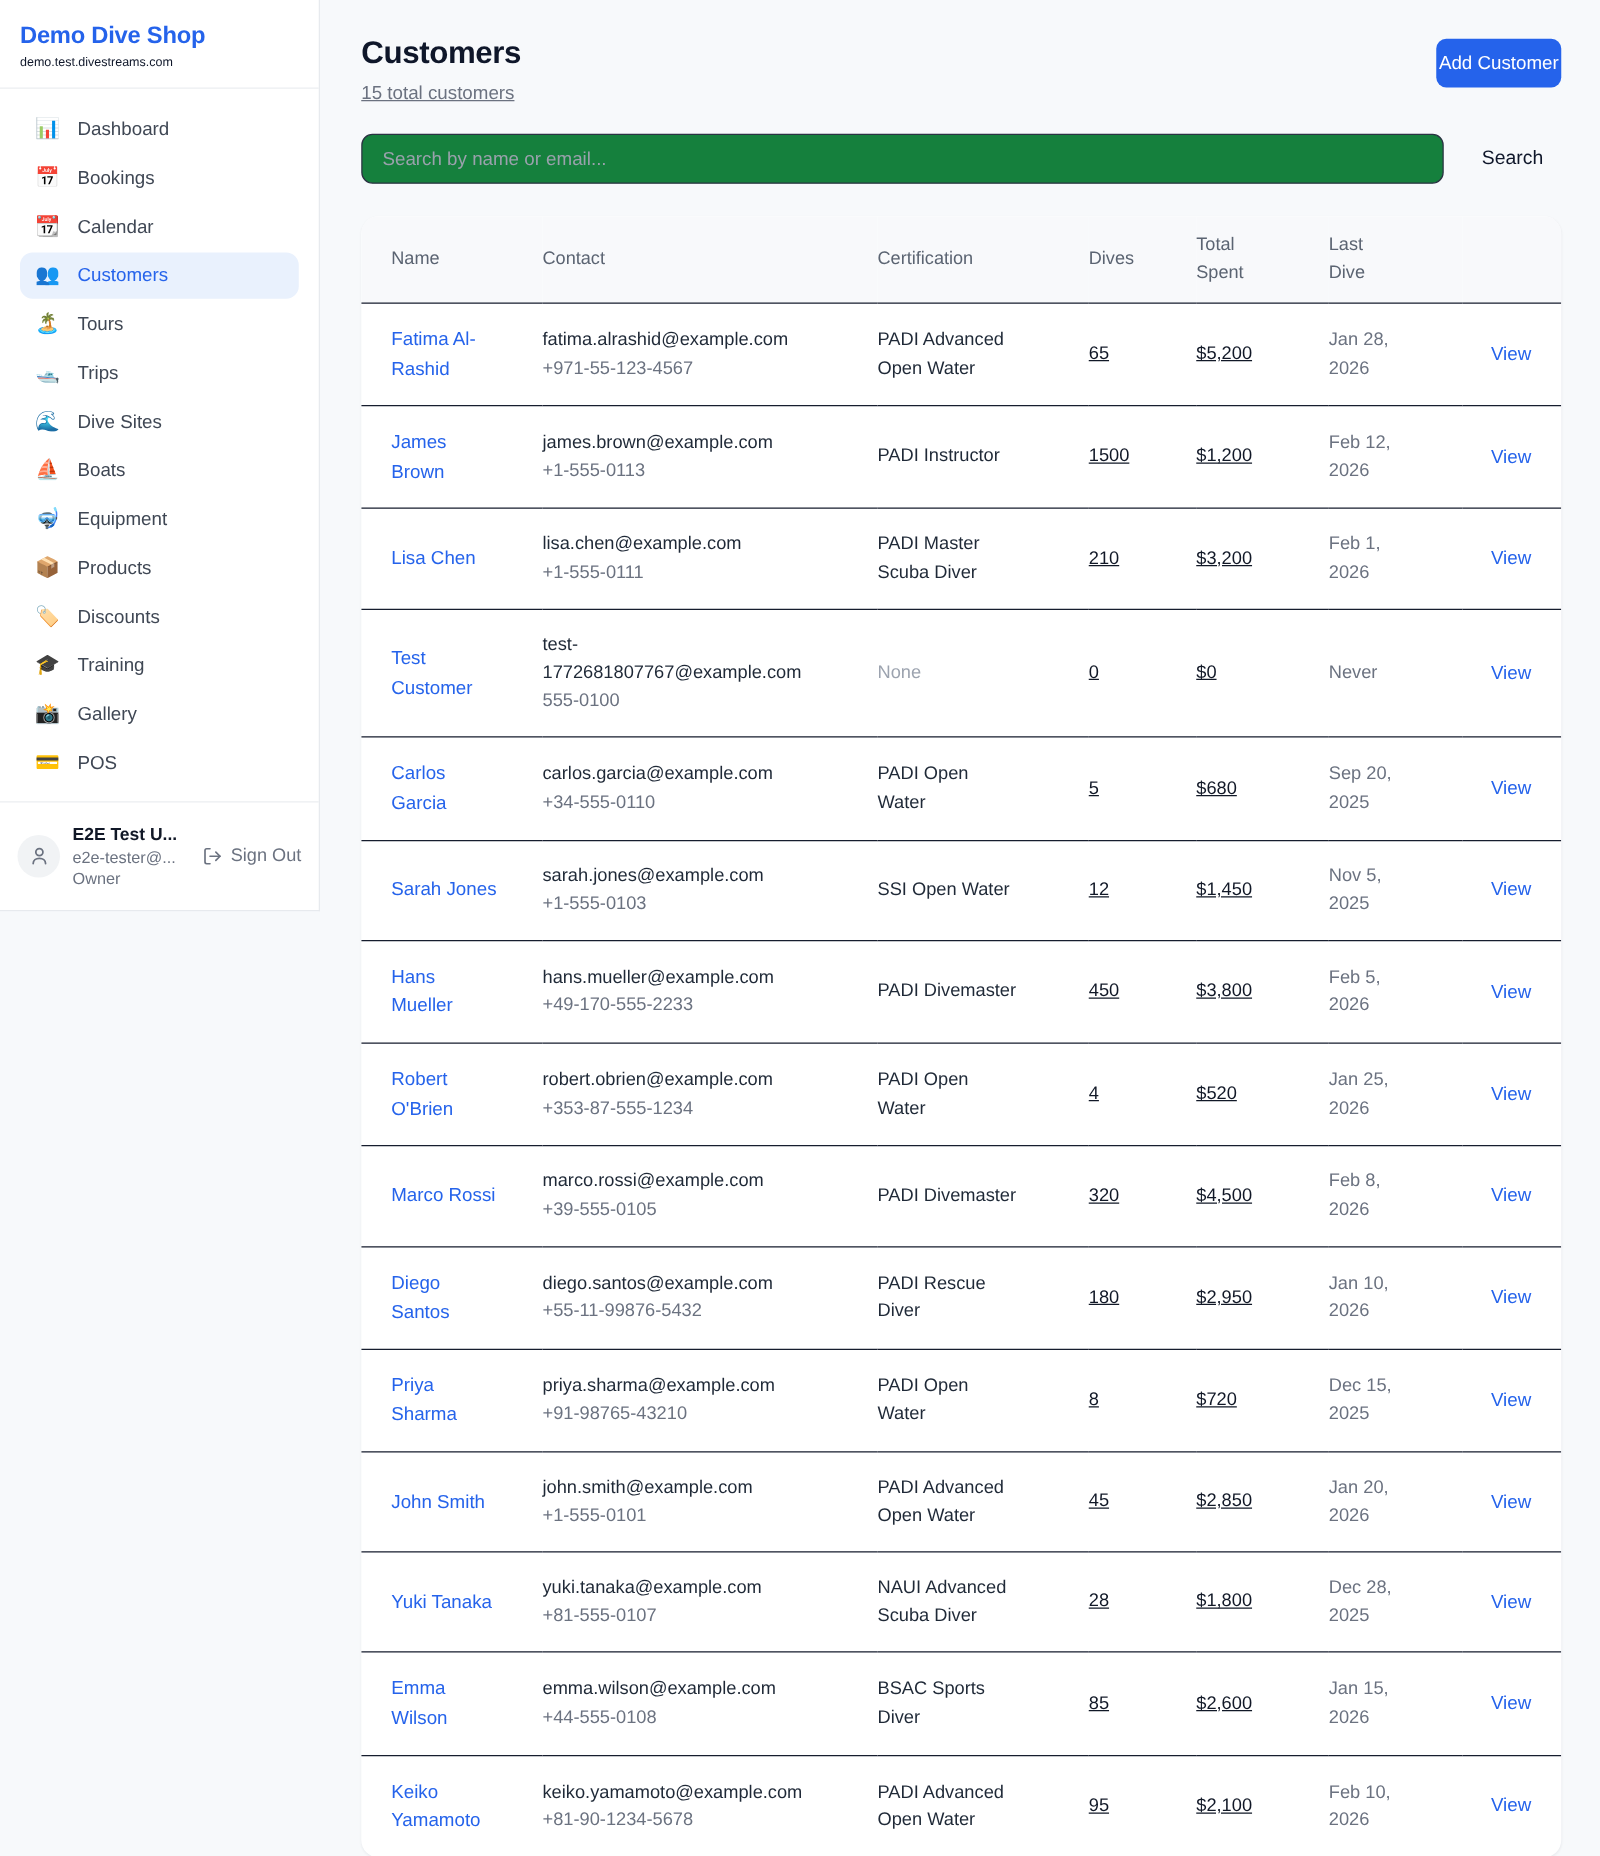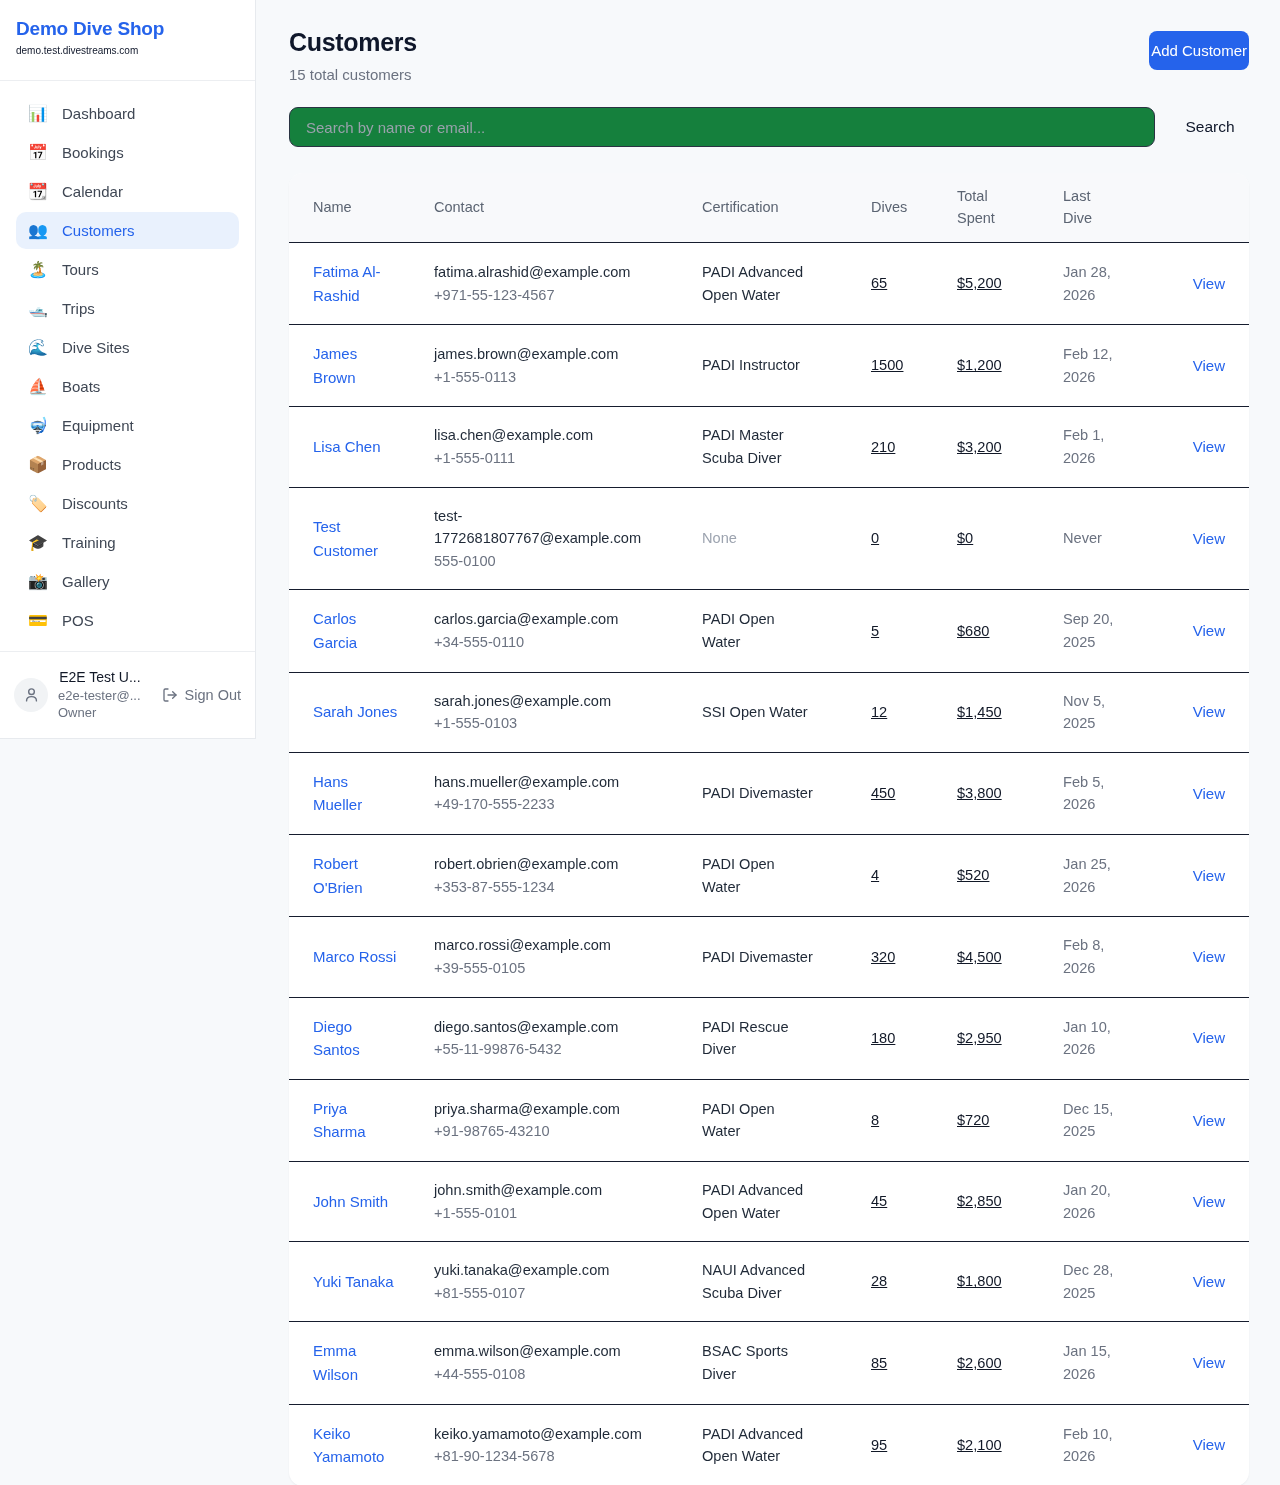"Demo Dive Shop" .brand-block { padding: 18px 16px 24px 16px -> 18px 16px 14px 16px }
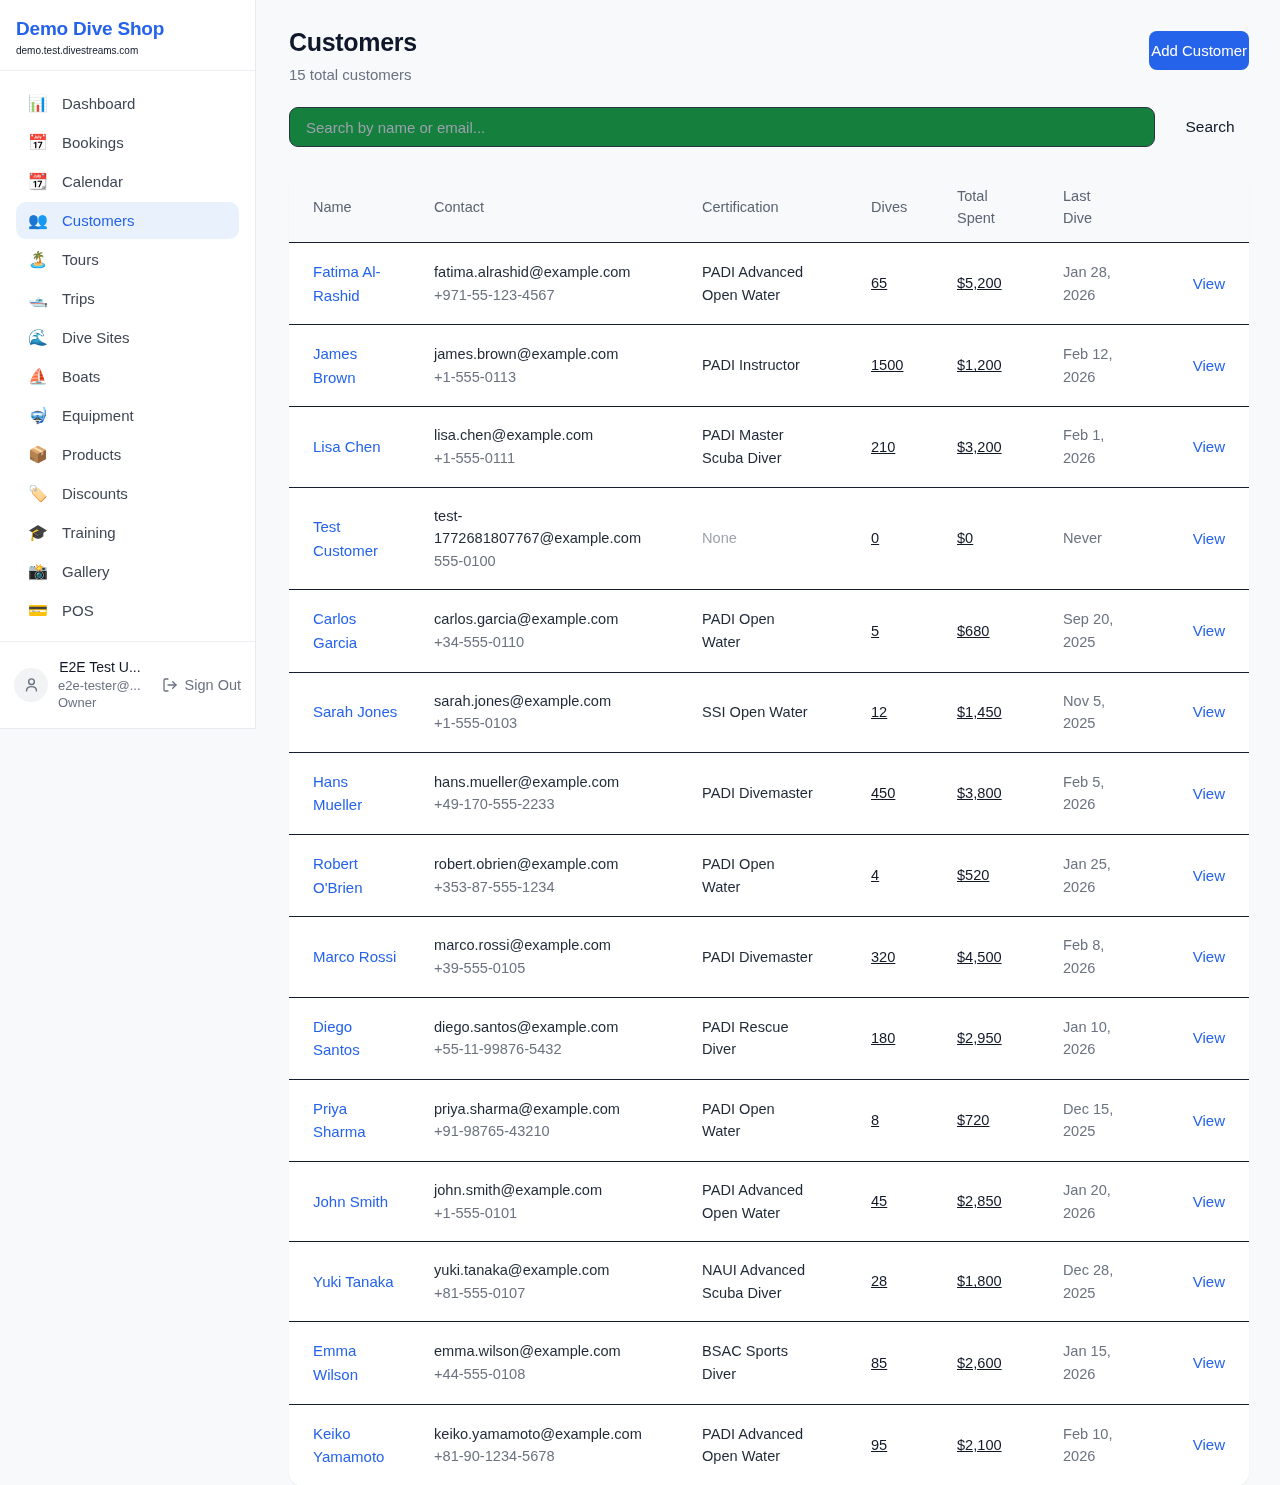"15 total customers" .page-subtitle { text-decoration: none -> underline }
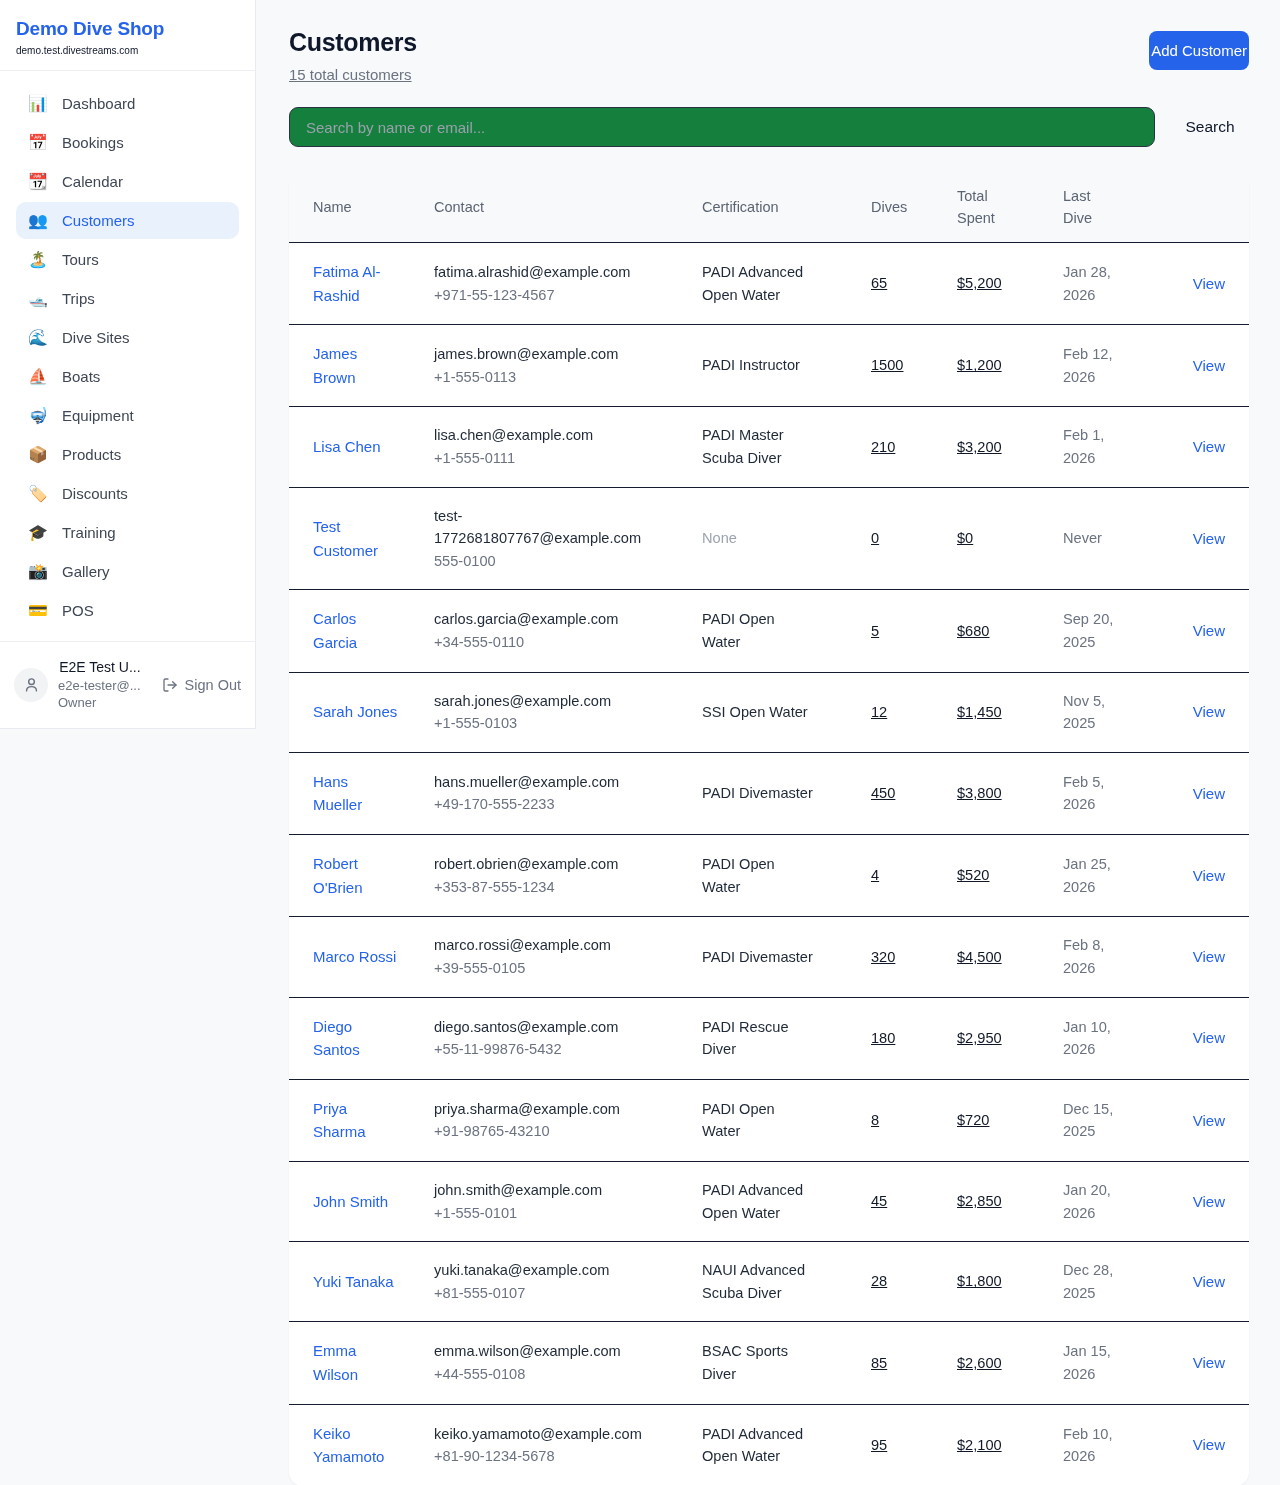"E2E Test U..." .user-name { font-weight: 400 -> 700 }
